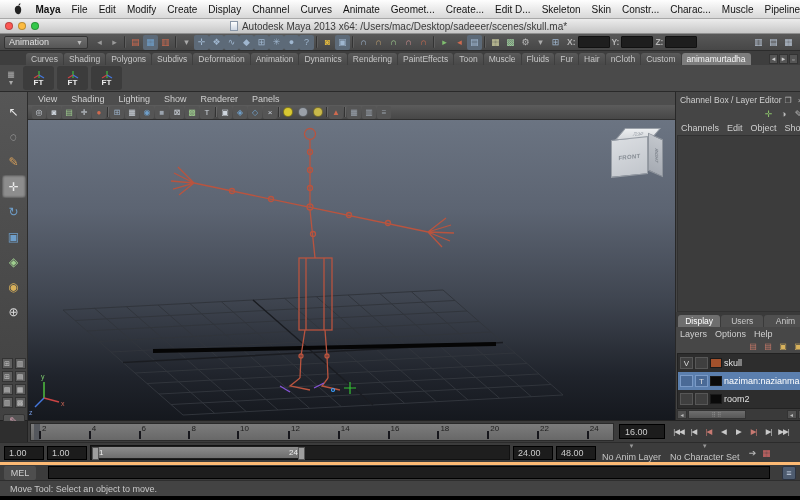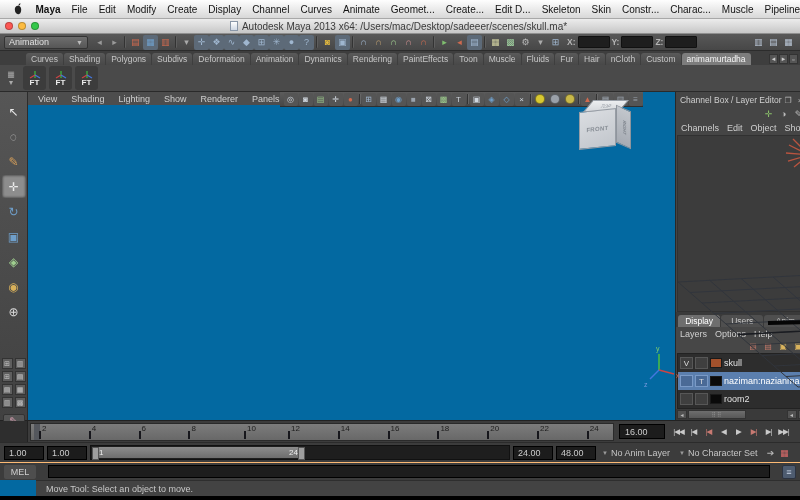"FT" .ft-btn { width: 23px -> 31px }
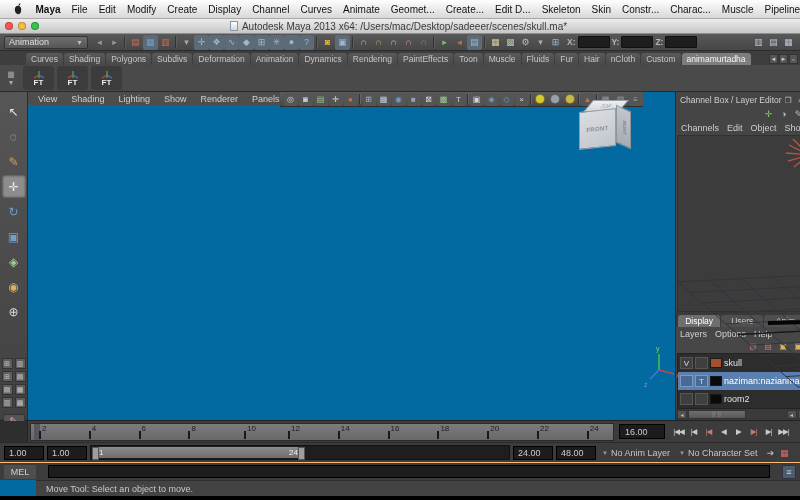"View" .viewport { flex-direction: row -> column }
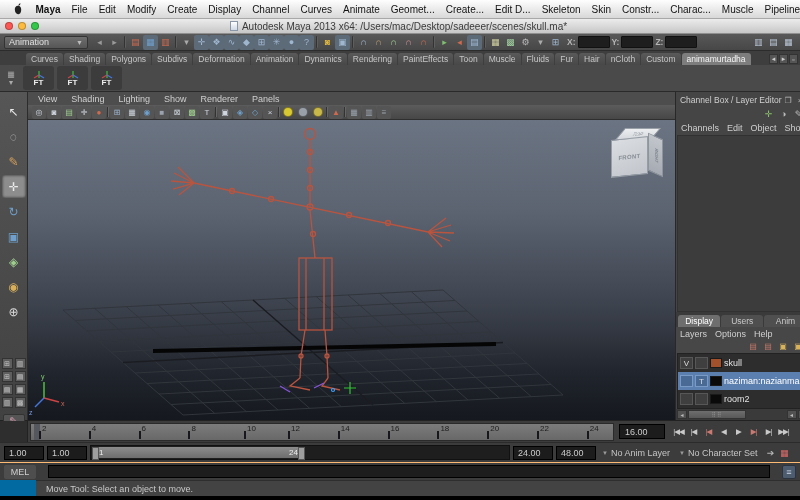"10" span.ts-tick { left: 213px -> 206px }
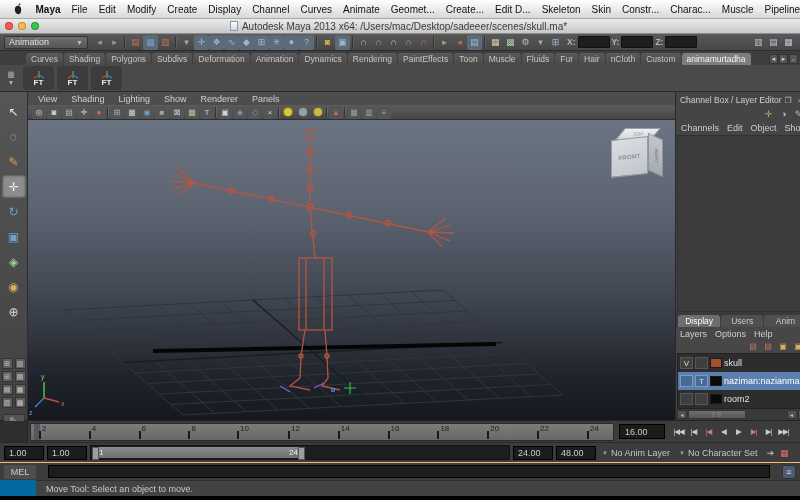"No Anim Layer" .rs-dd { flex-direction: none -> column }
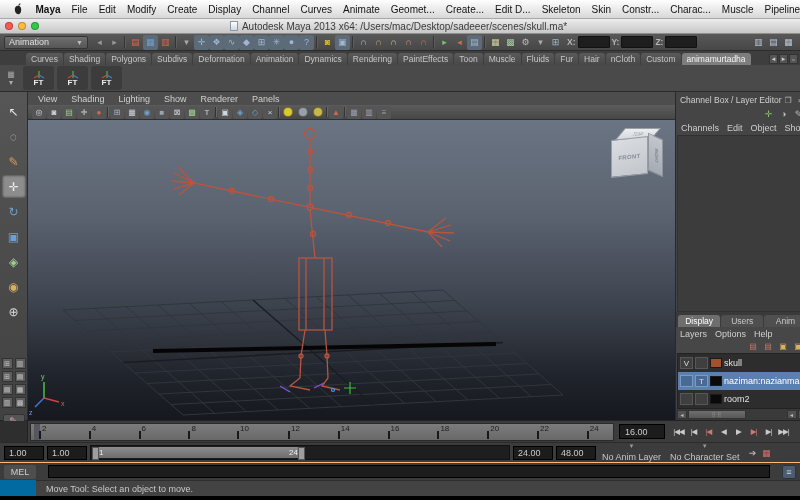"MEL" .mel-row { border-top: 1px solid #fdba74 -> 3px solid #fdba74 }
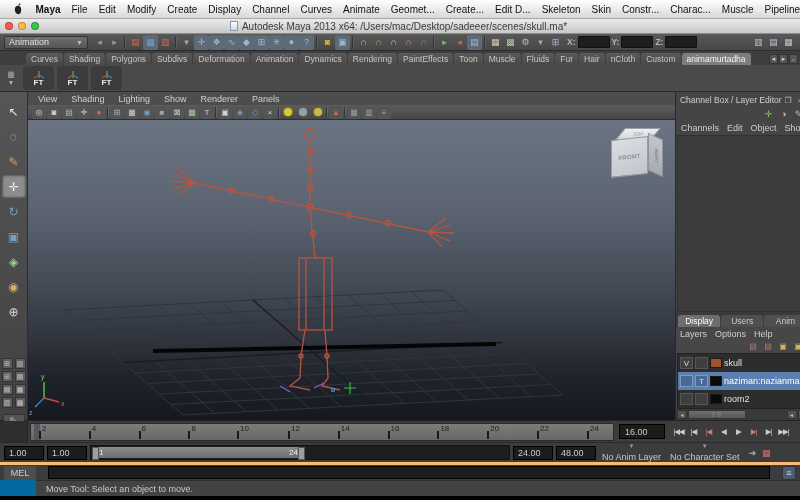"Move Tool: Select an object" .help-row { margin-left: 36px -> none }
